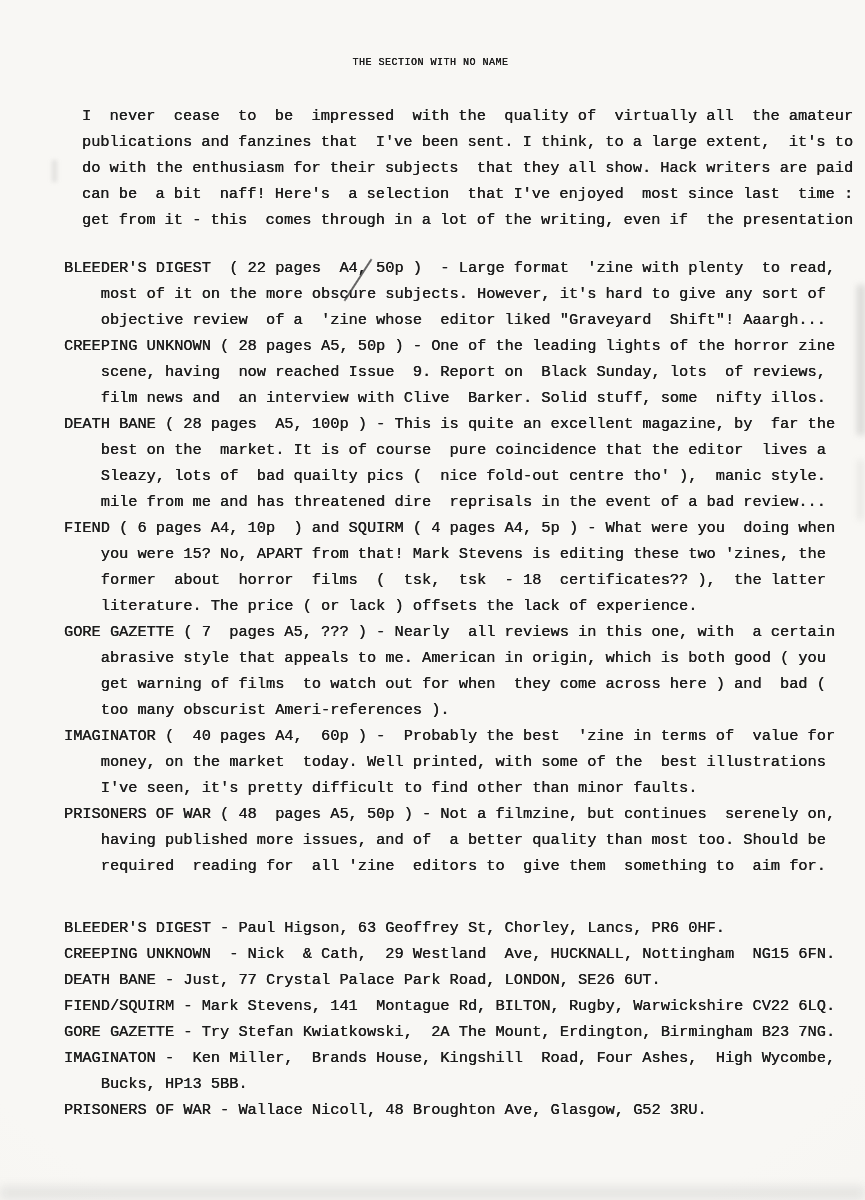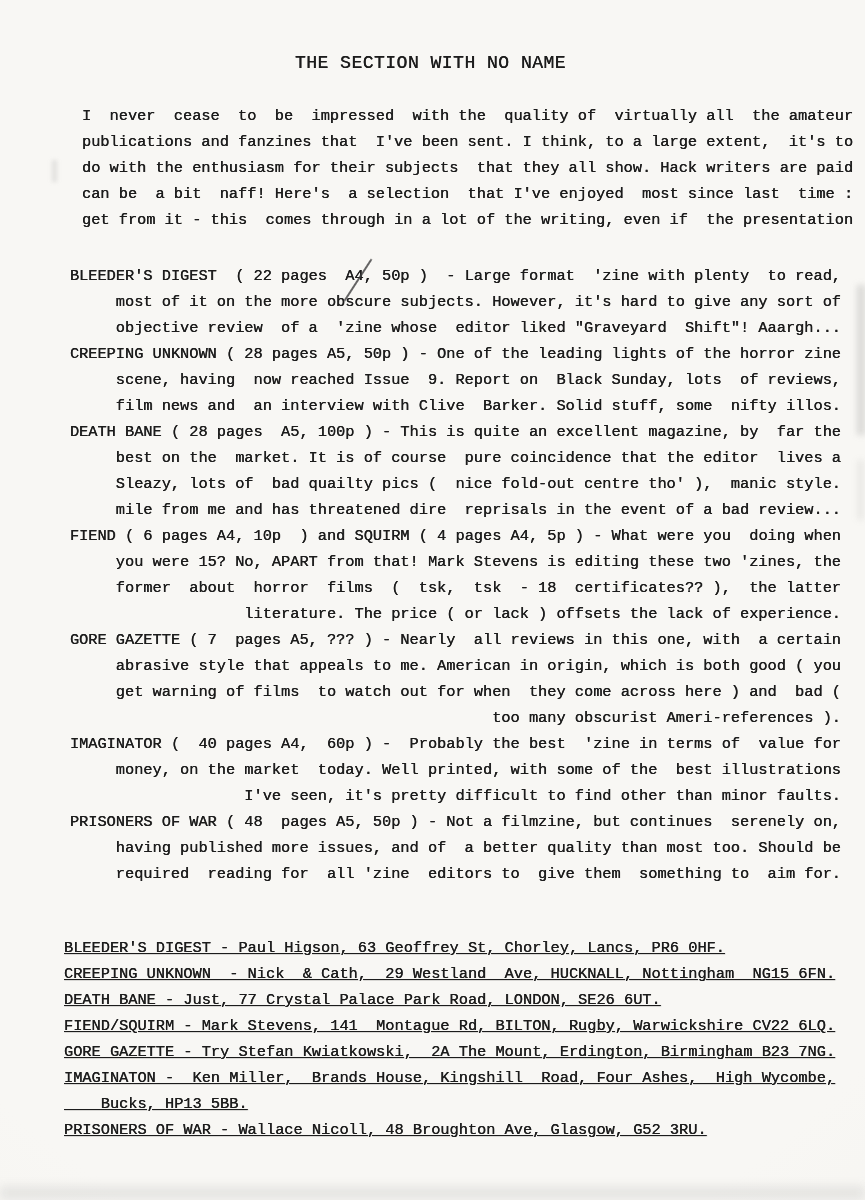"THE SECTION WITH NO NAME" .title { font-size: 18px -> 10px }
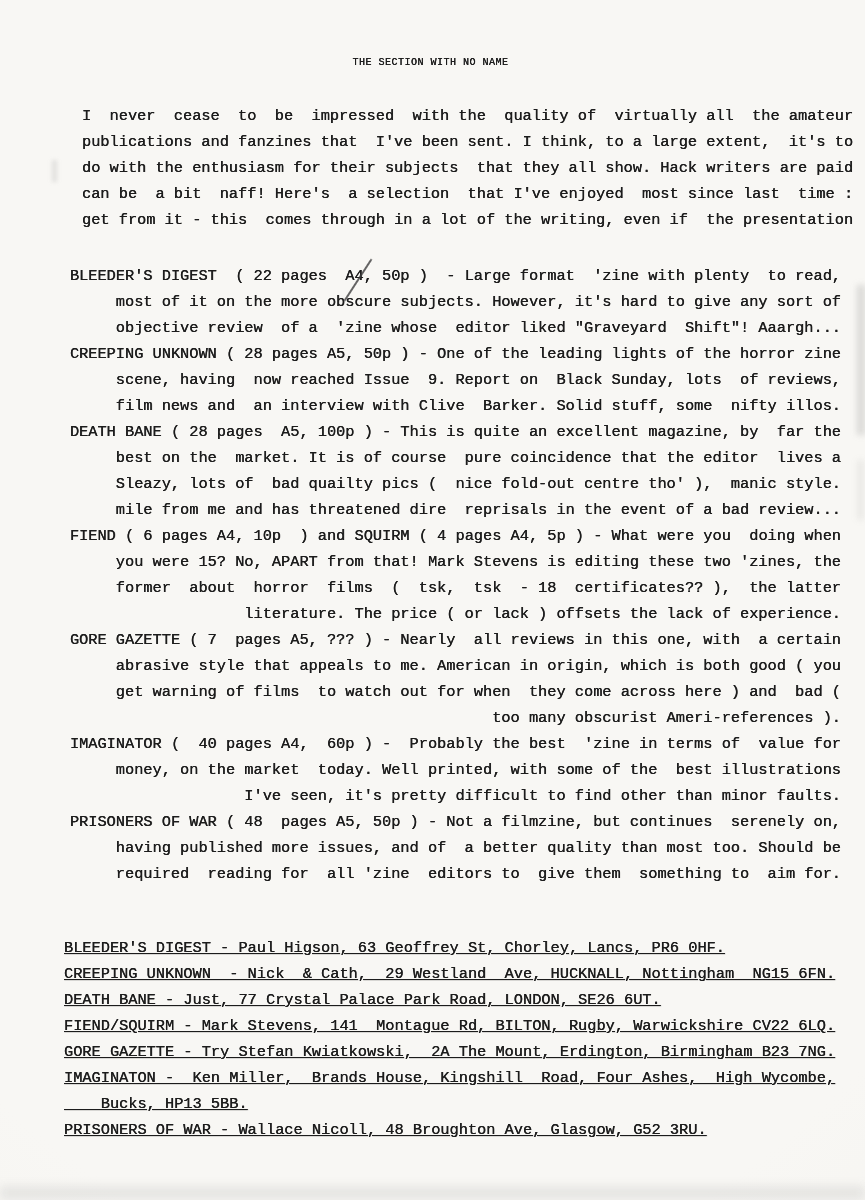"BLEEDER'S DIGEST ( 22 pages" .reviews { margin-top: 30px -> 22px; text-align: right -> none }
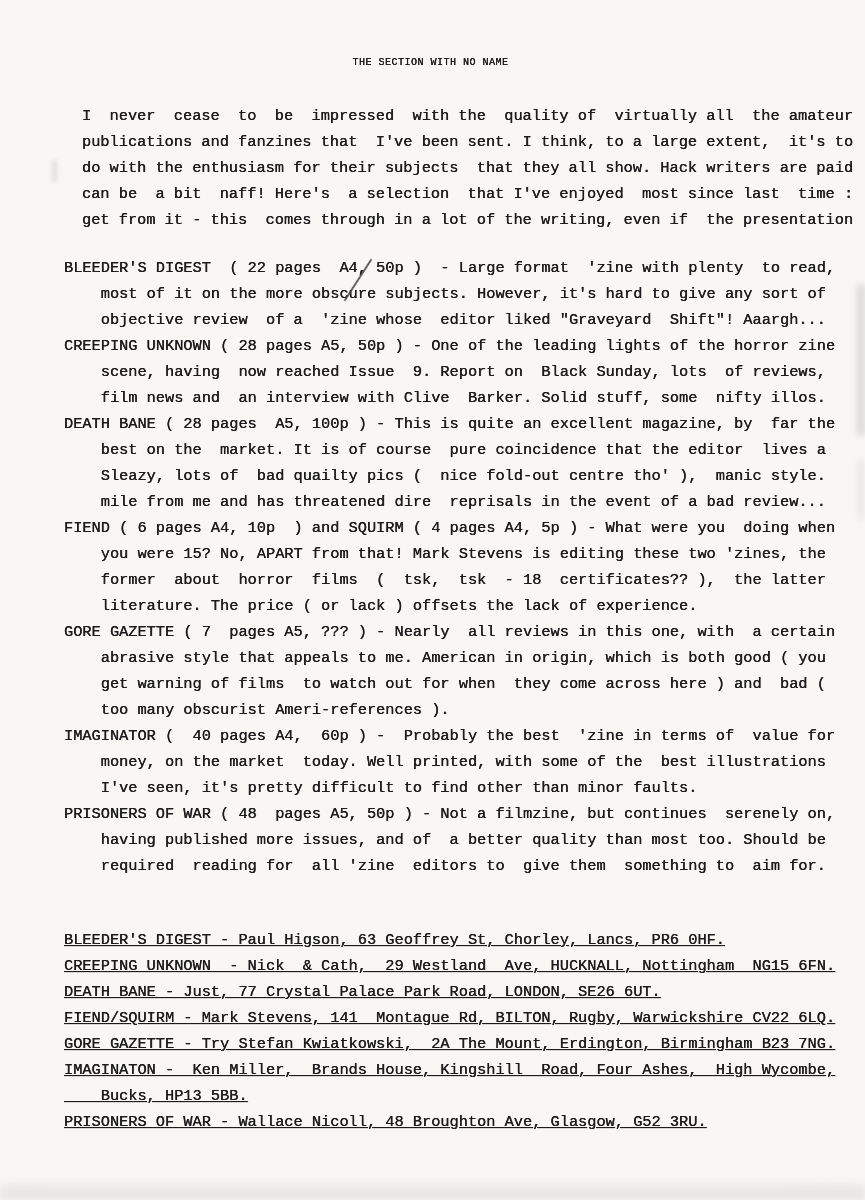"BLEEDER'S DIGEST - Paul Higson," .addresses { margin-top: 48px -> 36px; text-decoration: underline -> none }
